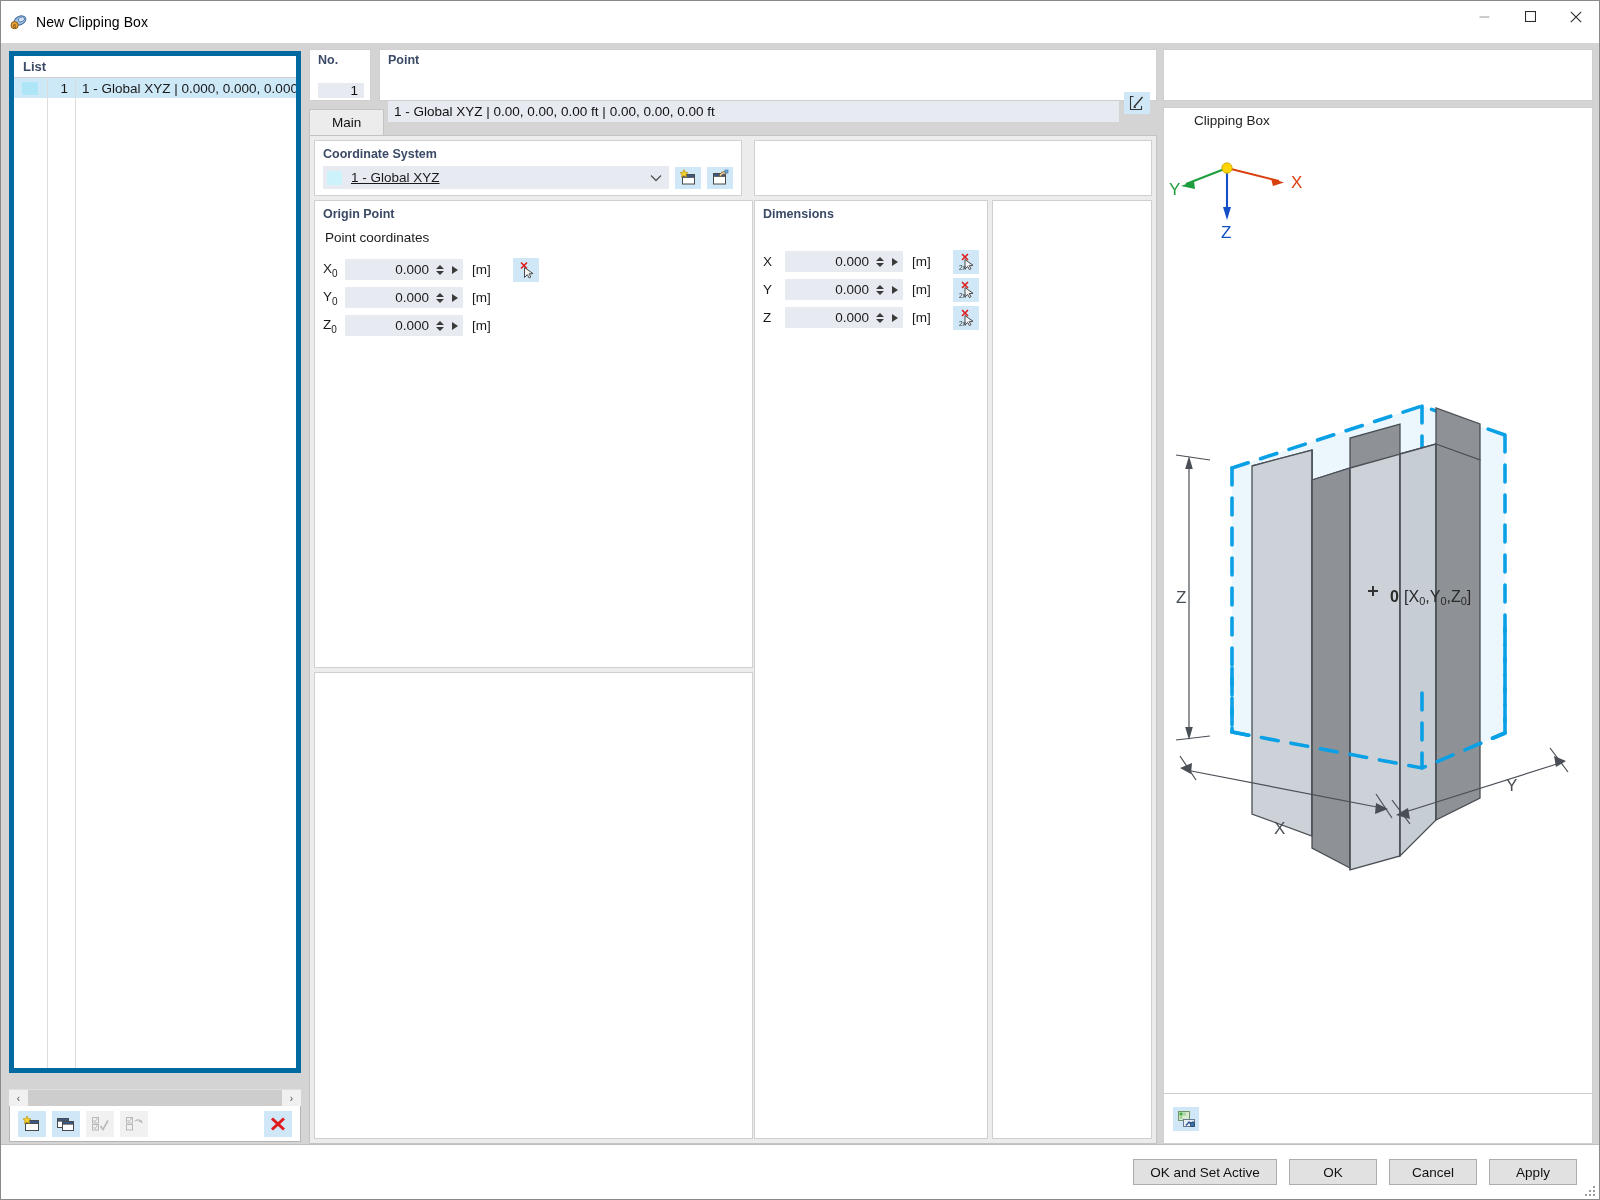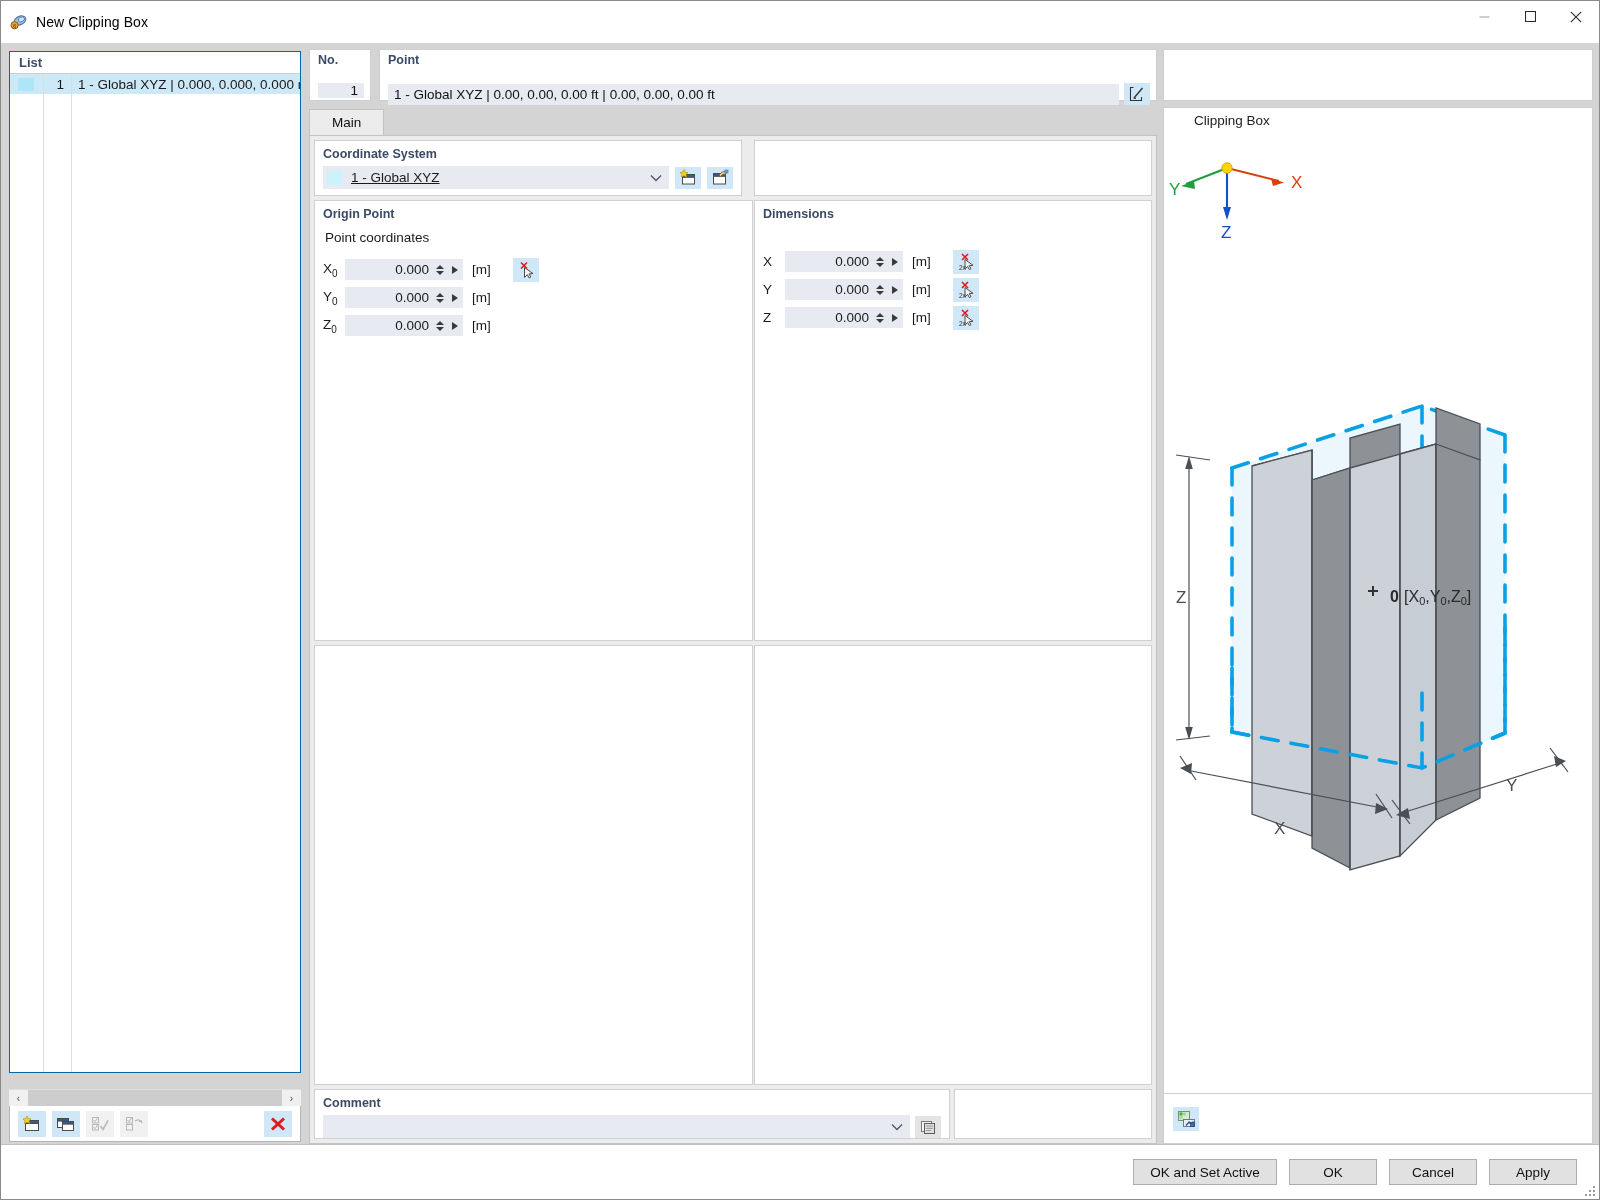"List" .list-box { border: 1px solid #0369a1 -> 5px solid #0369a1 }
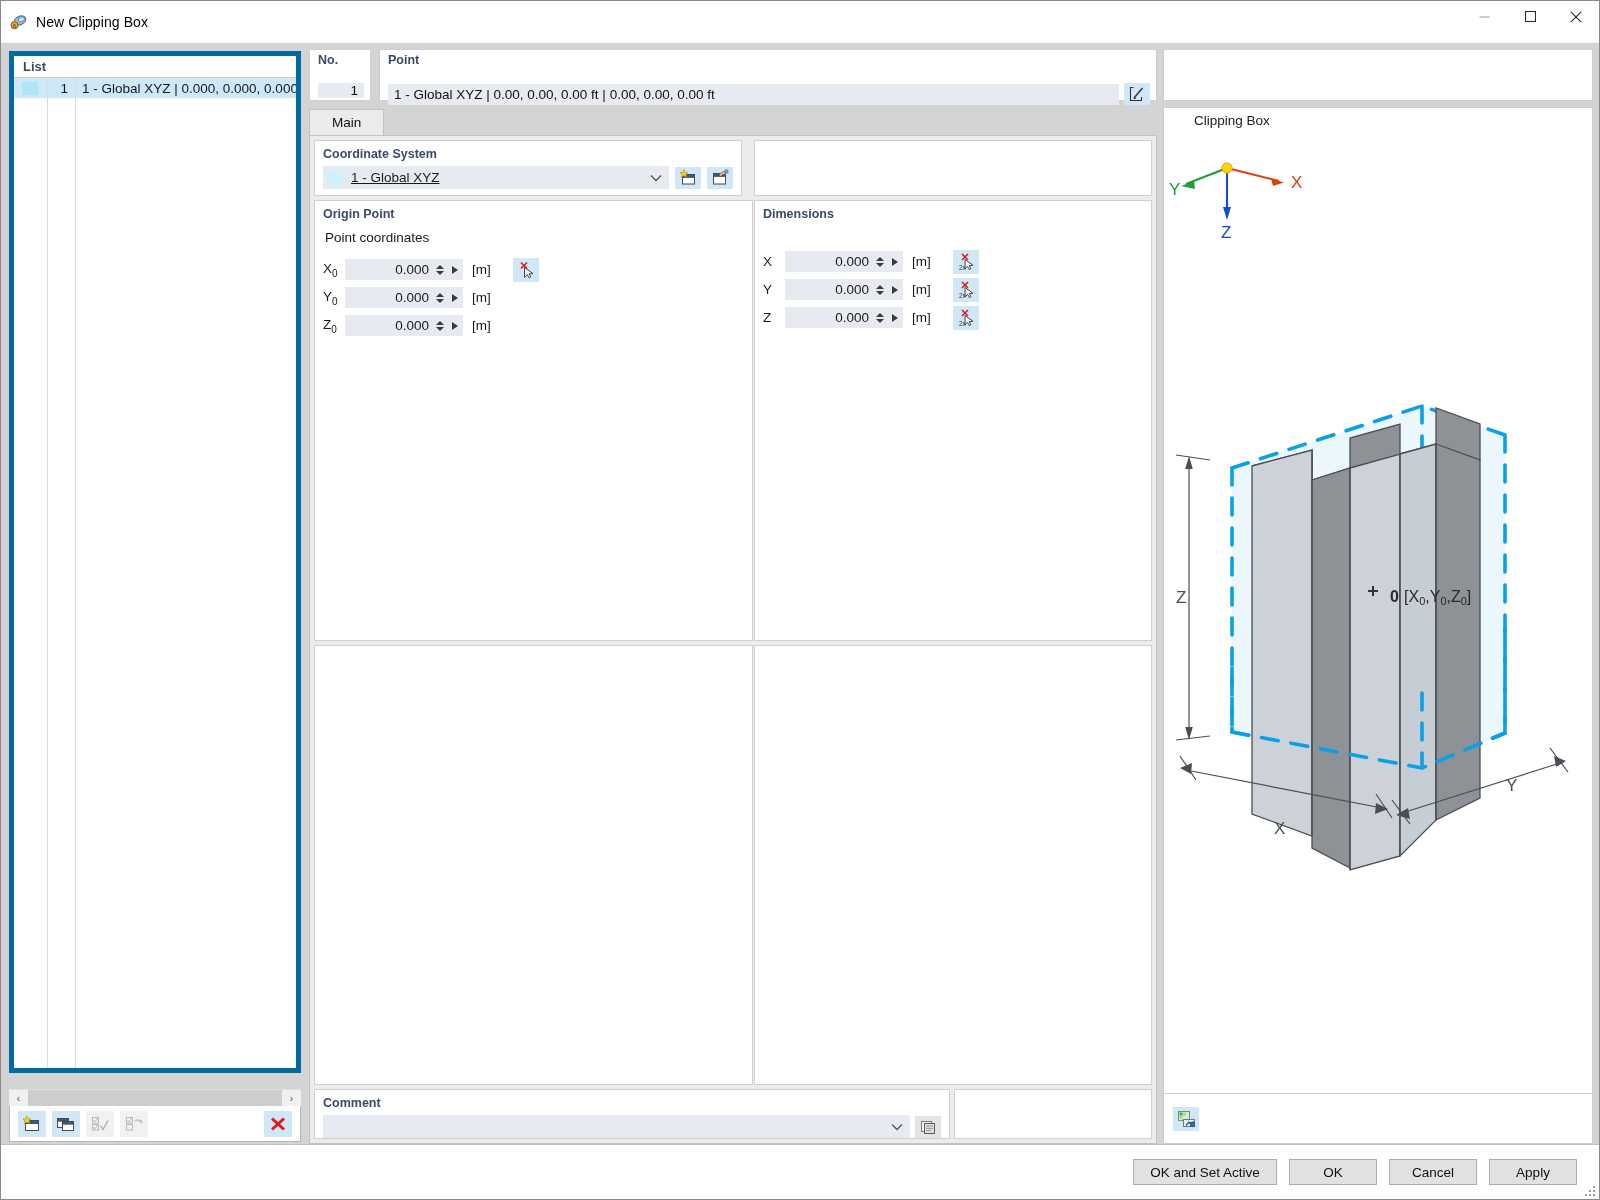"1 - Global XYZ | 0.00," .name-row .input-ro { margin-top: none -> 18px }
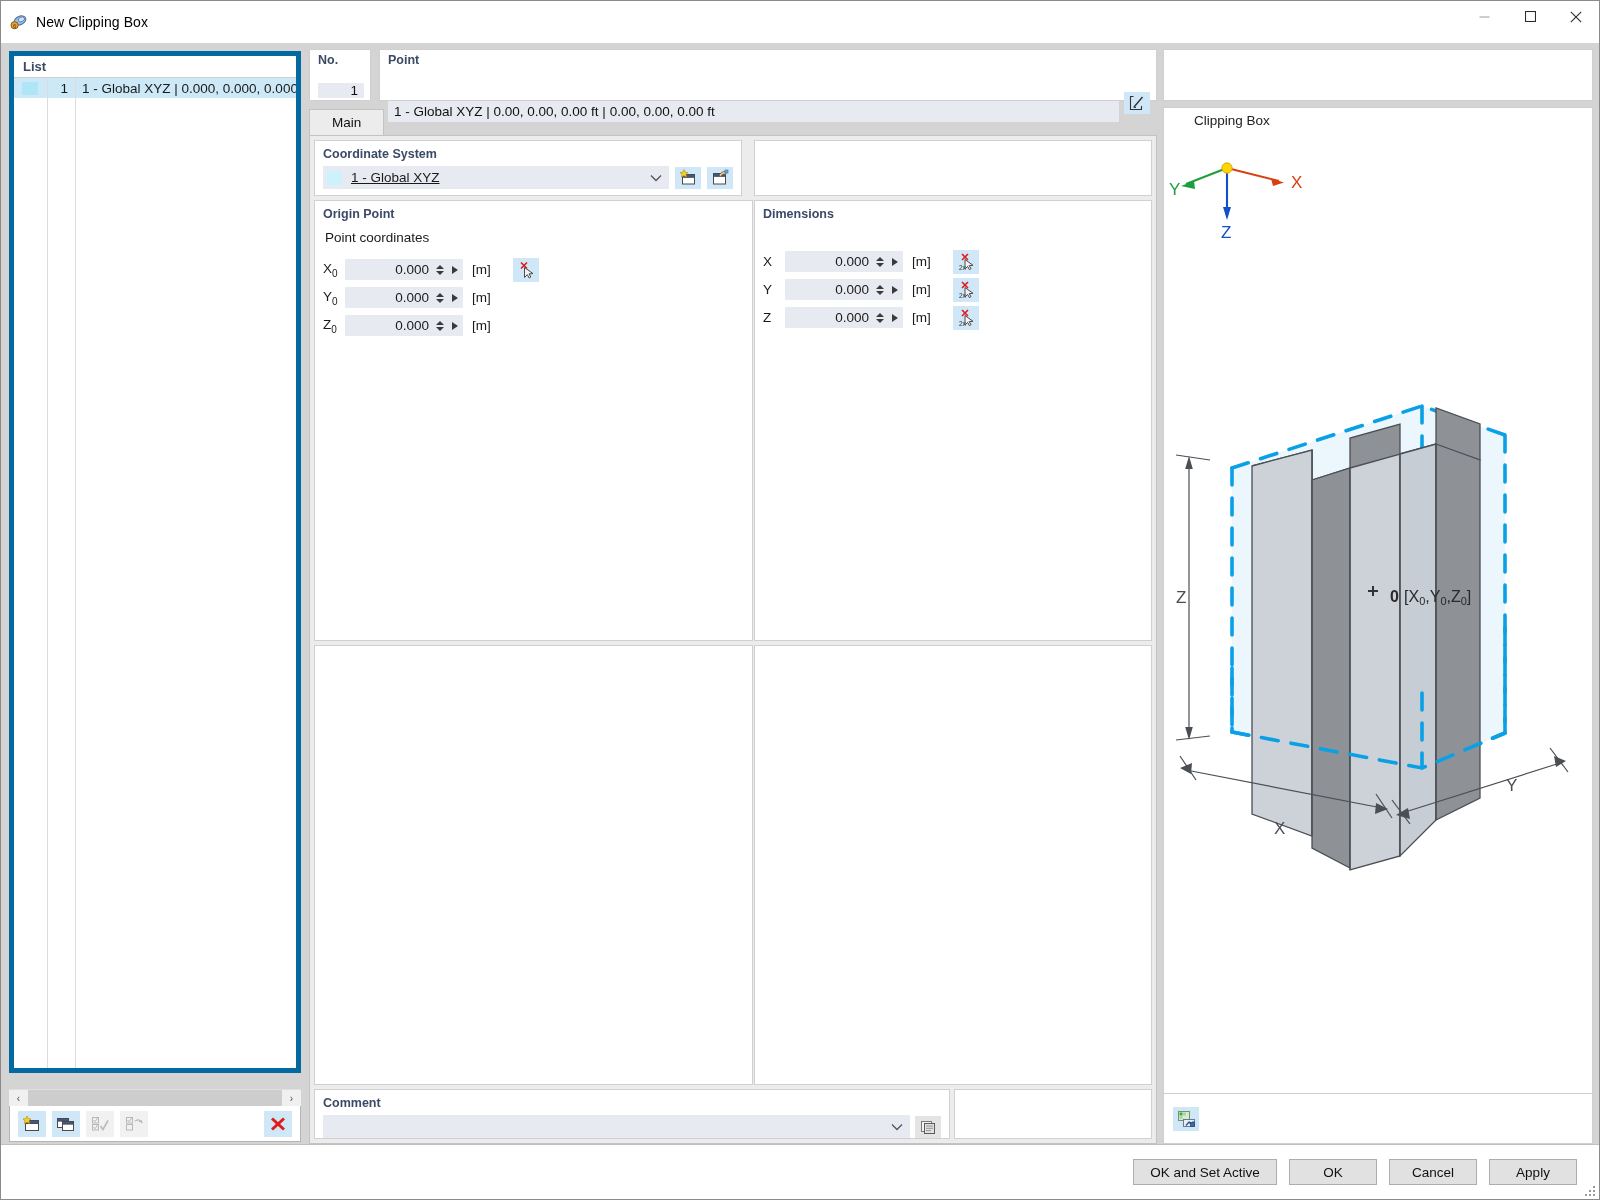"Dimensions" .mid-right { flex-direction: column -> row }
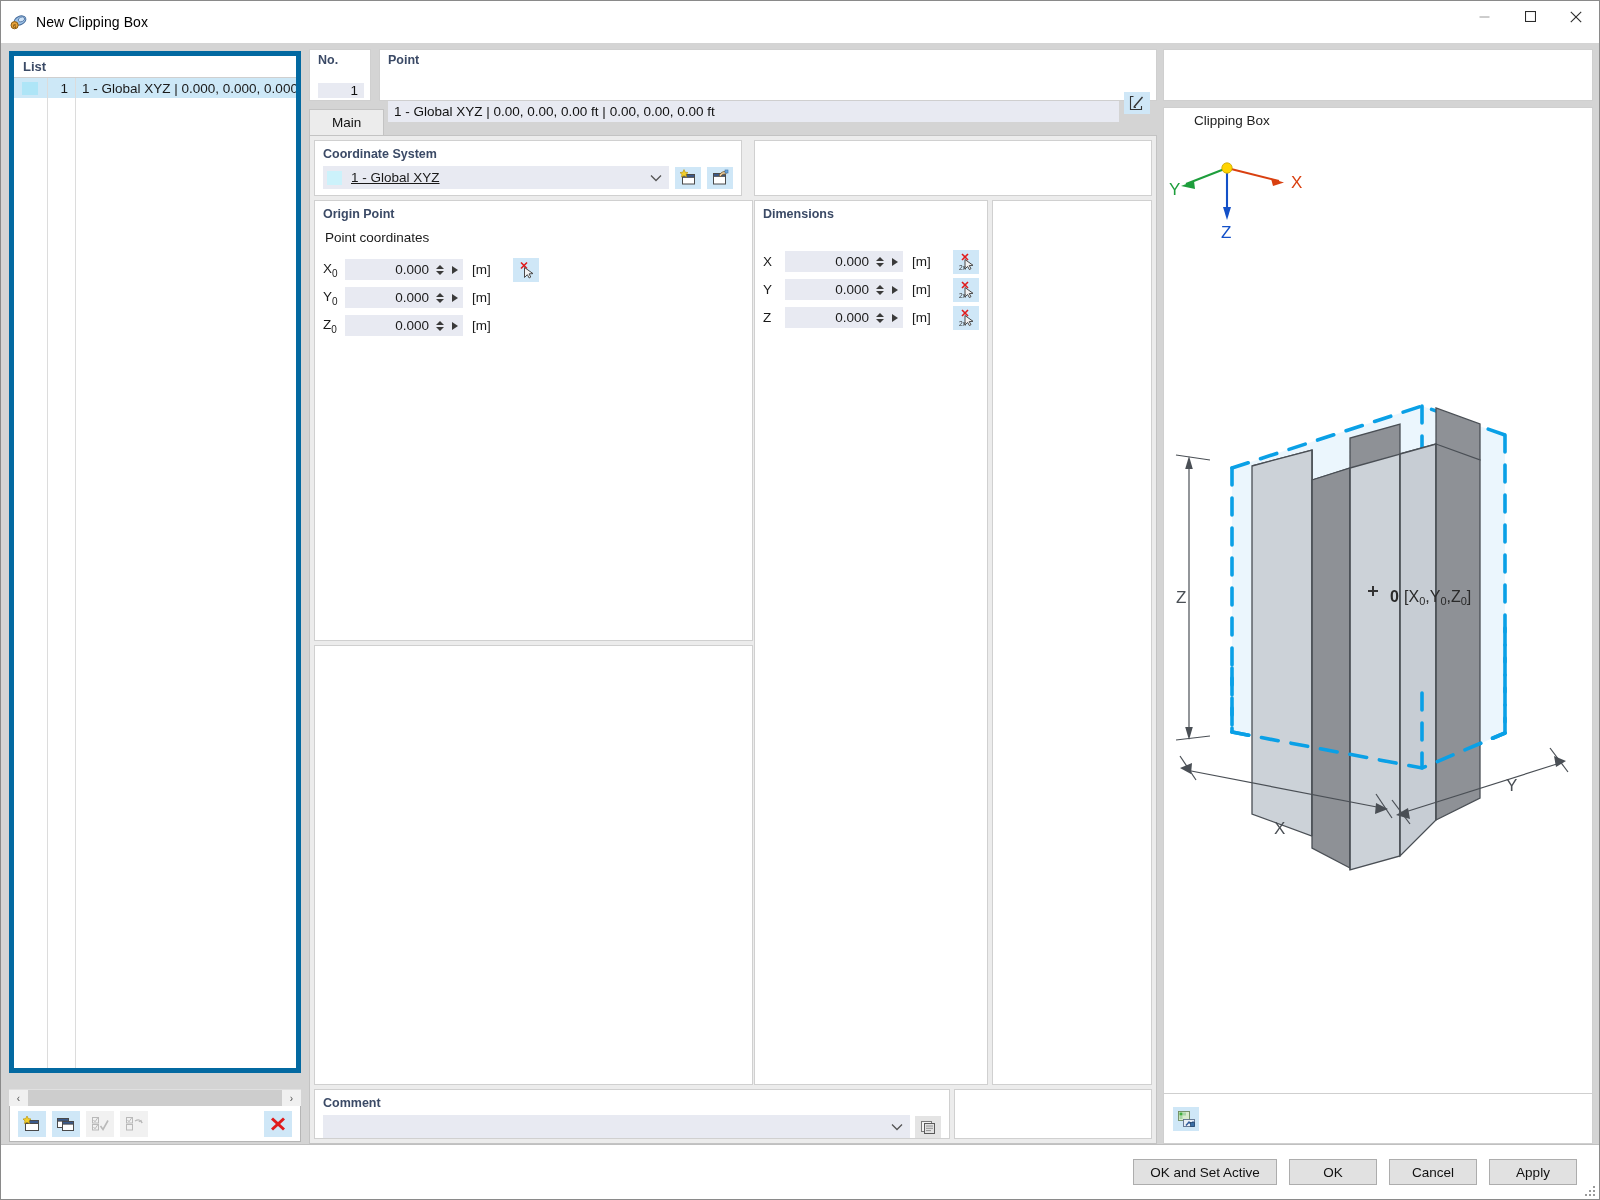"Comment" div.comment-row { html: <div> <div> <div>Comment</div> <div> <div> <div> <svg> <polyline></polyline> </svg> </div> </div> <div> <svg> <rect></rect> <rect></rect> <line></line> <line></line> <line></line> </svg> </div> </div> </div> <div></div> </div> -> none }
